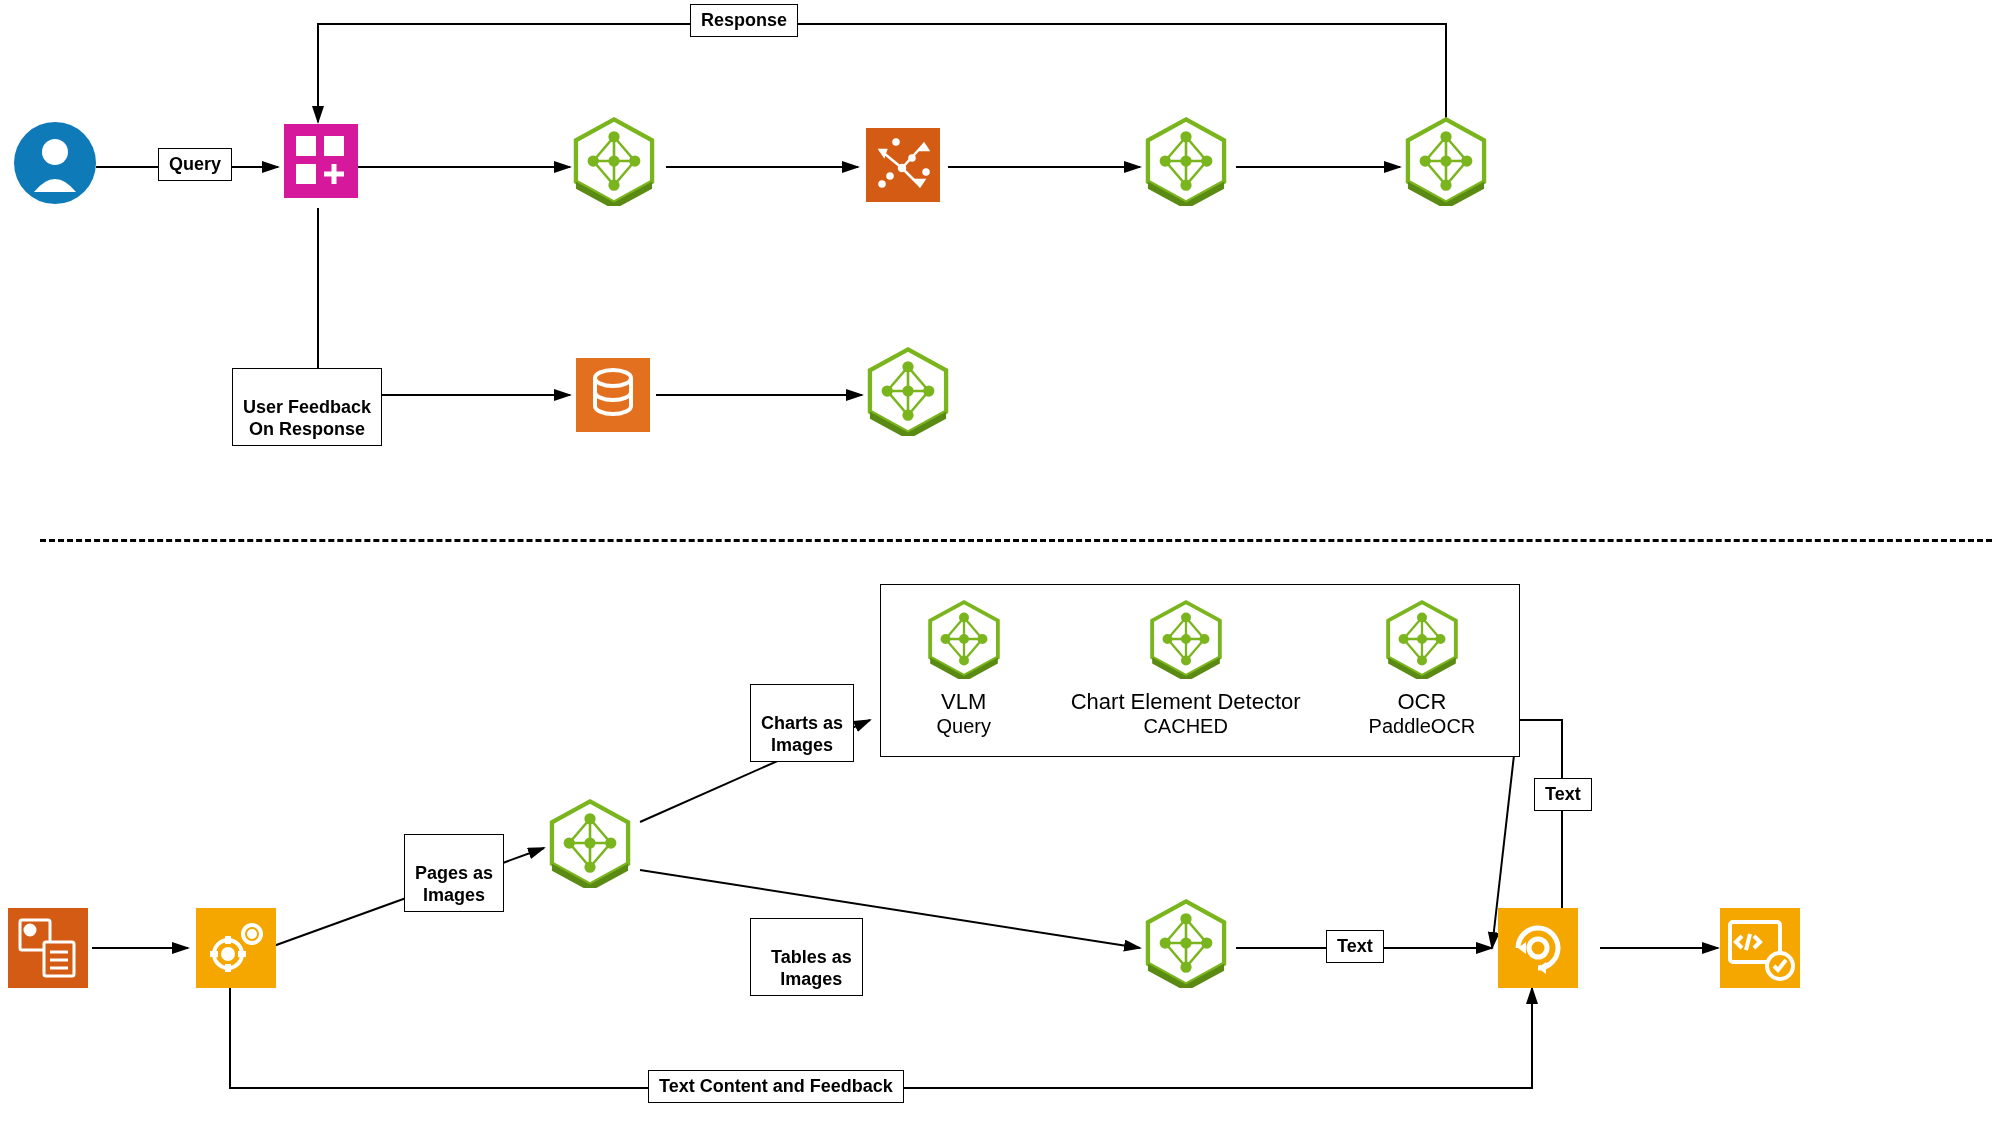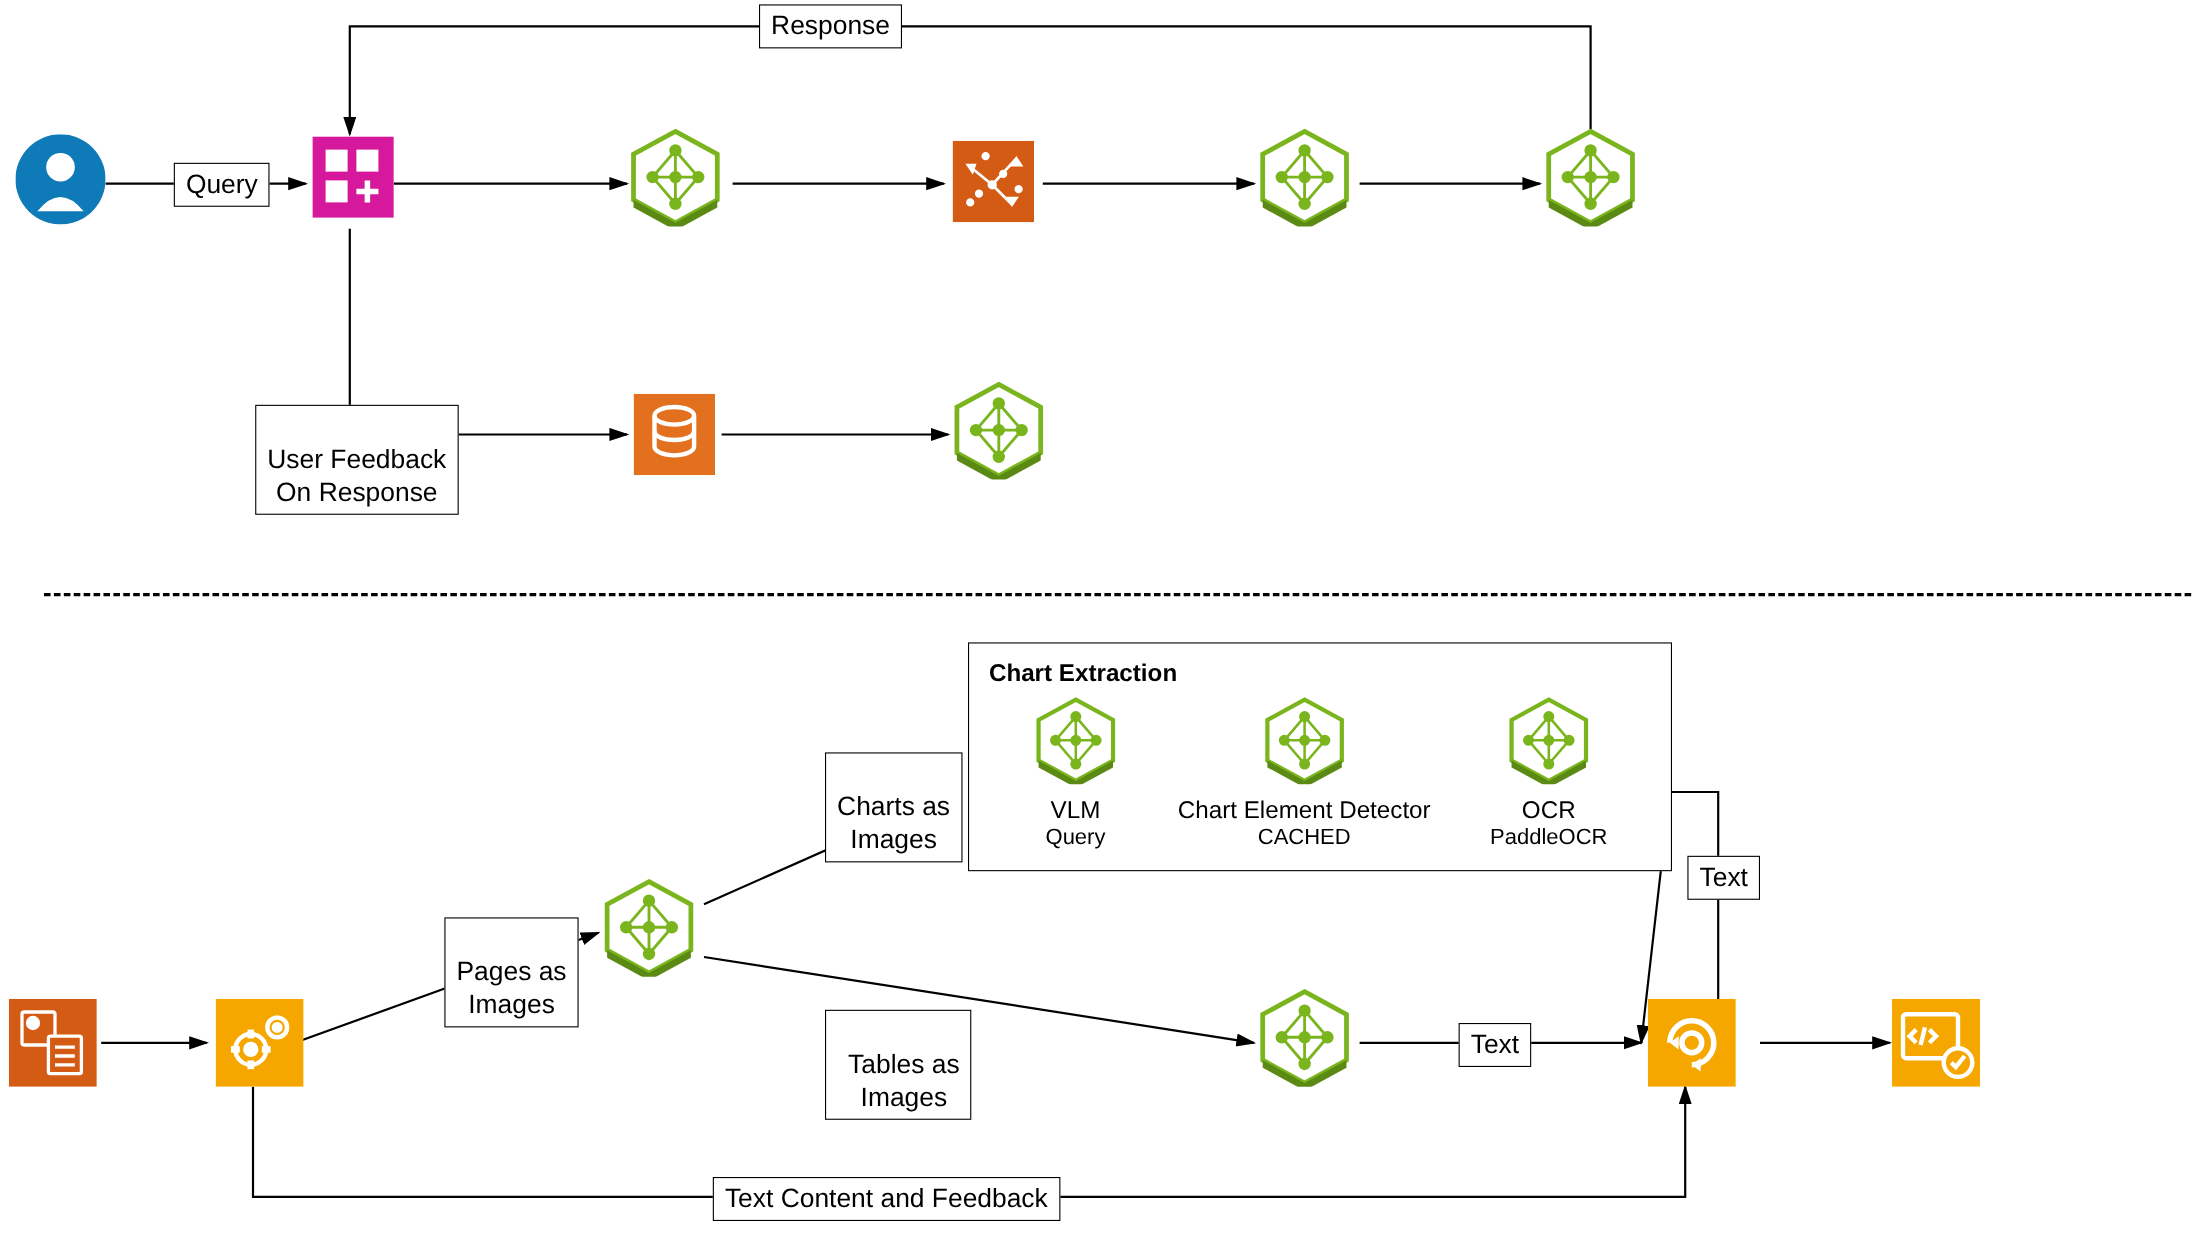"Response" .lbl-bubble { font-size: 24px -> 18px; font-weight: none -> bold }
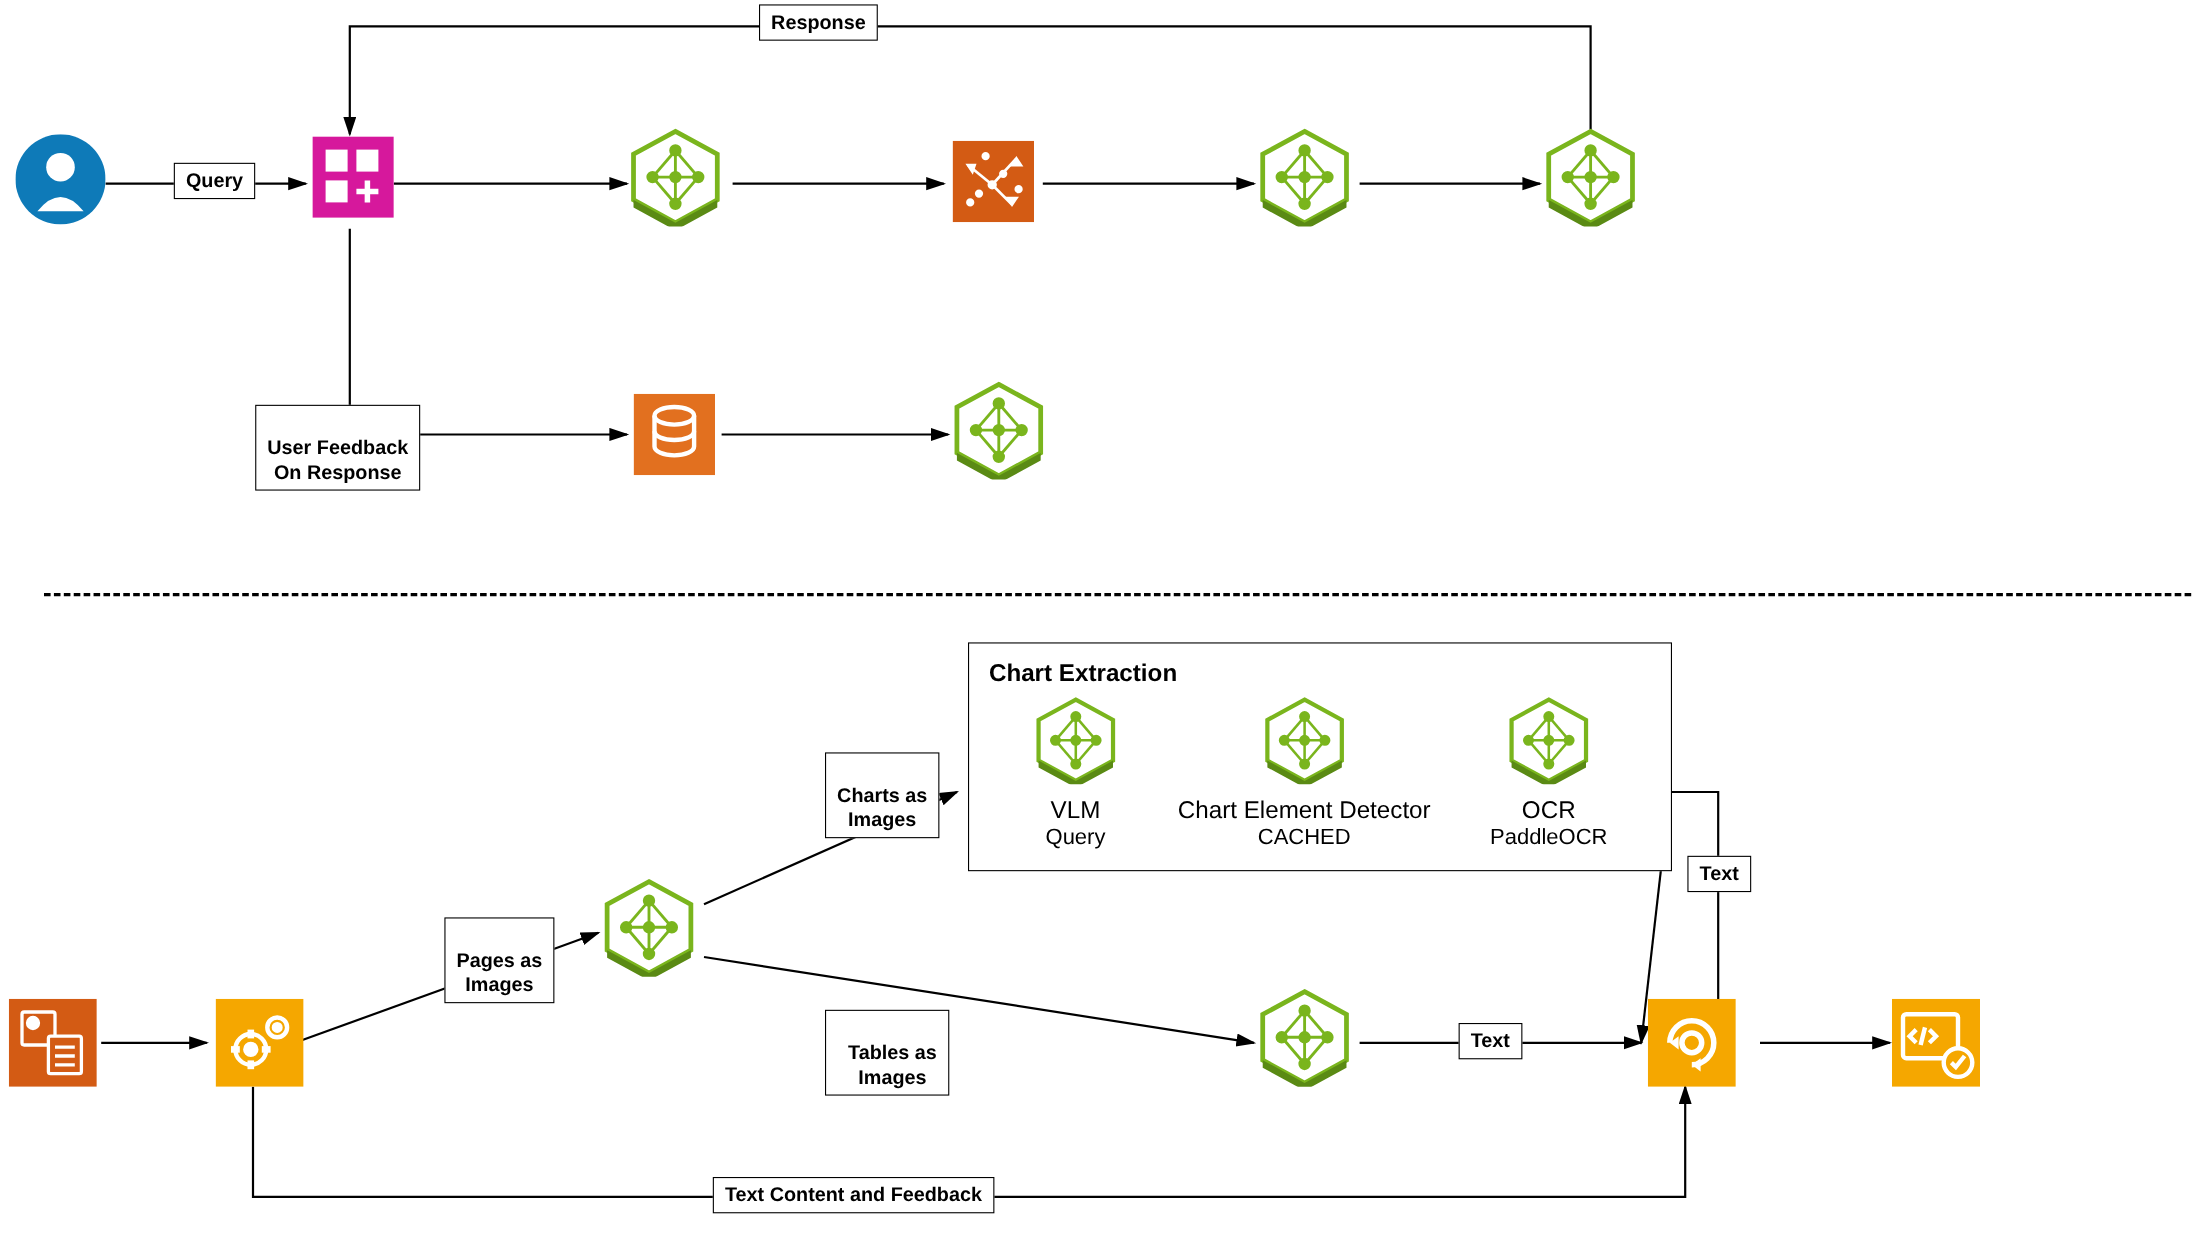"Chart Extraction" div.chart-title { html: <div>Chart Extraction</div> -> none }
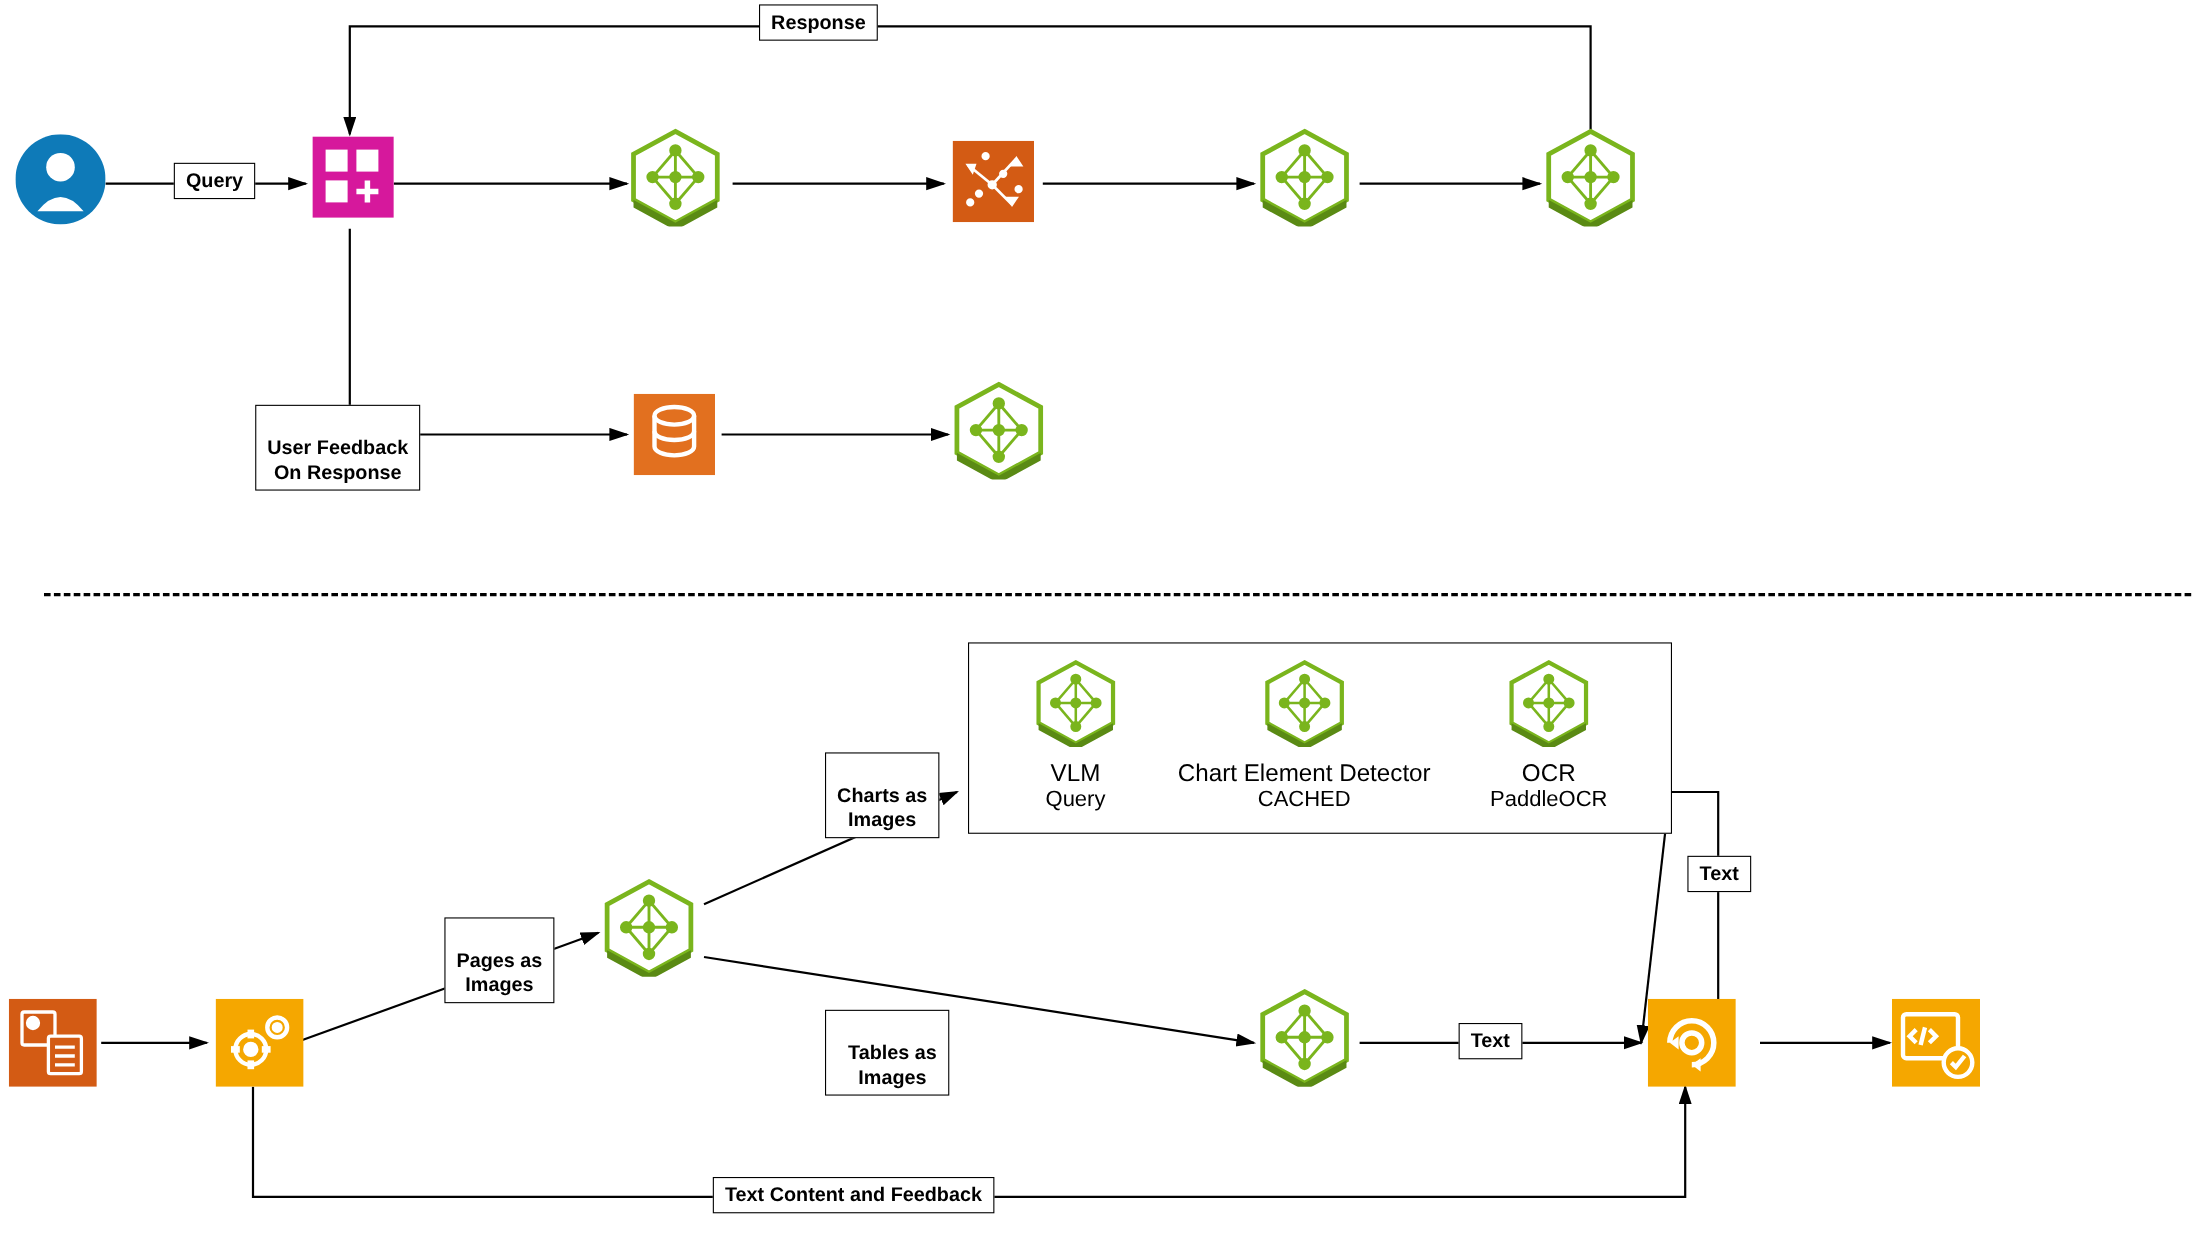"VLM" .chart-row { gap: 54px -> 68px }
